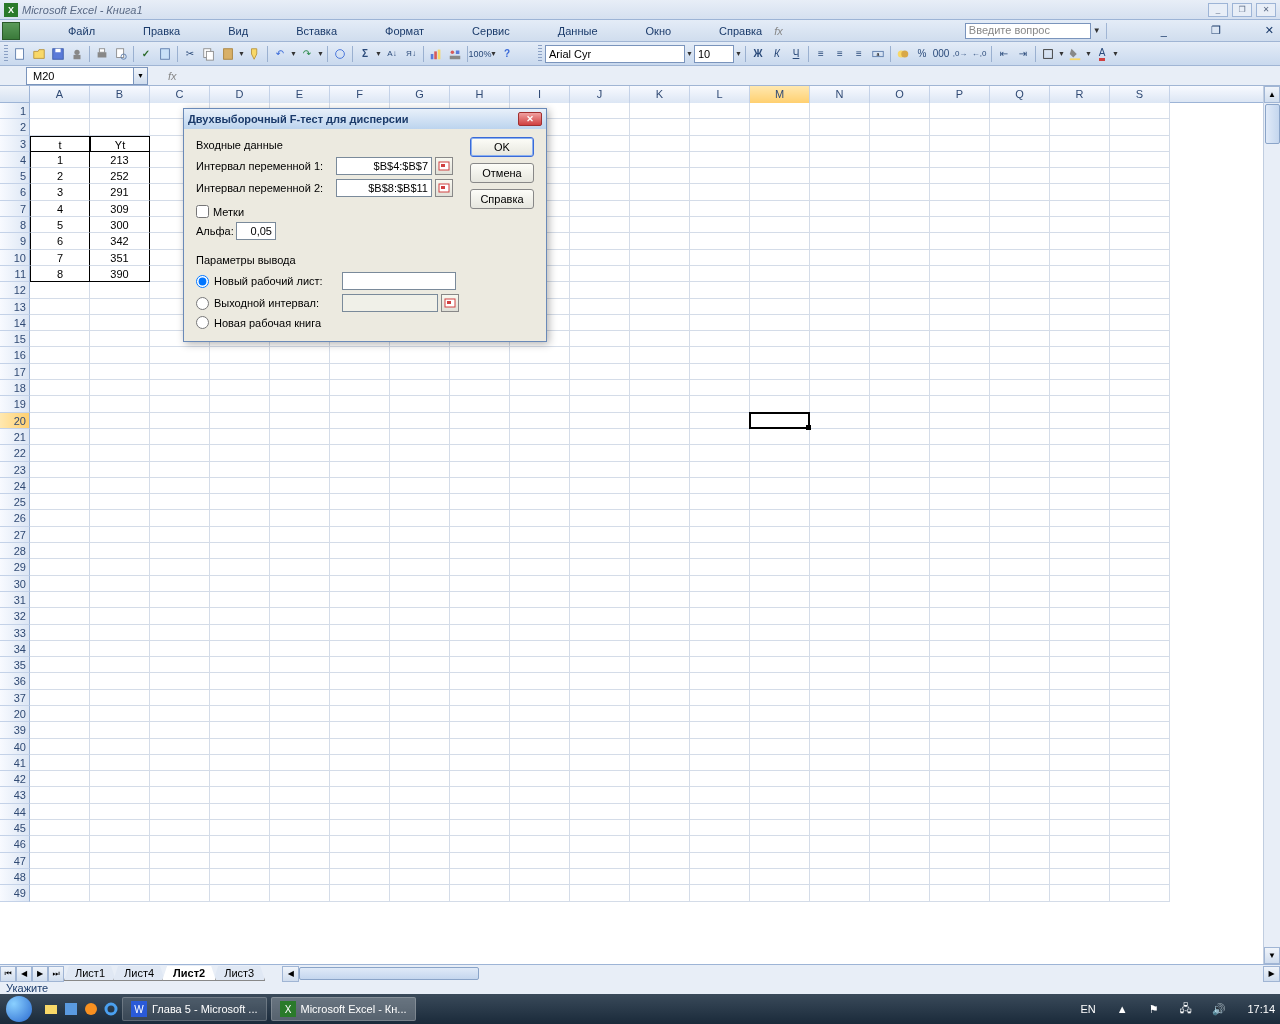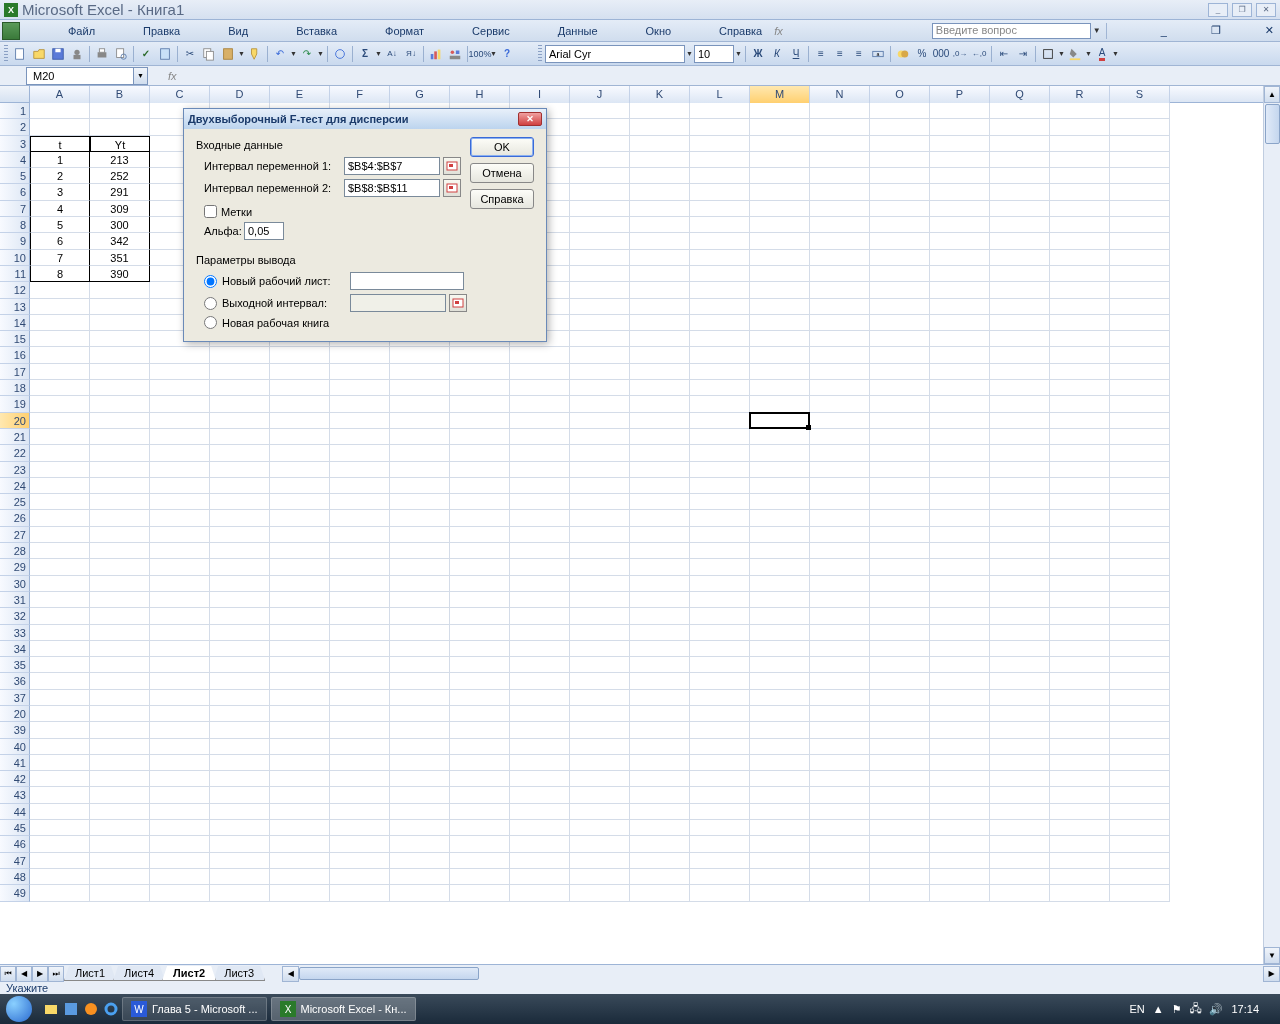"Microsoft Excel - Книга1" .titlebar .title { font-size: 15px -> 11px; font-style: none -> italic }
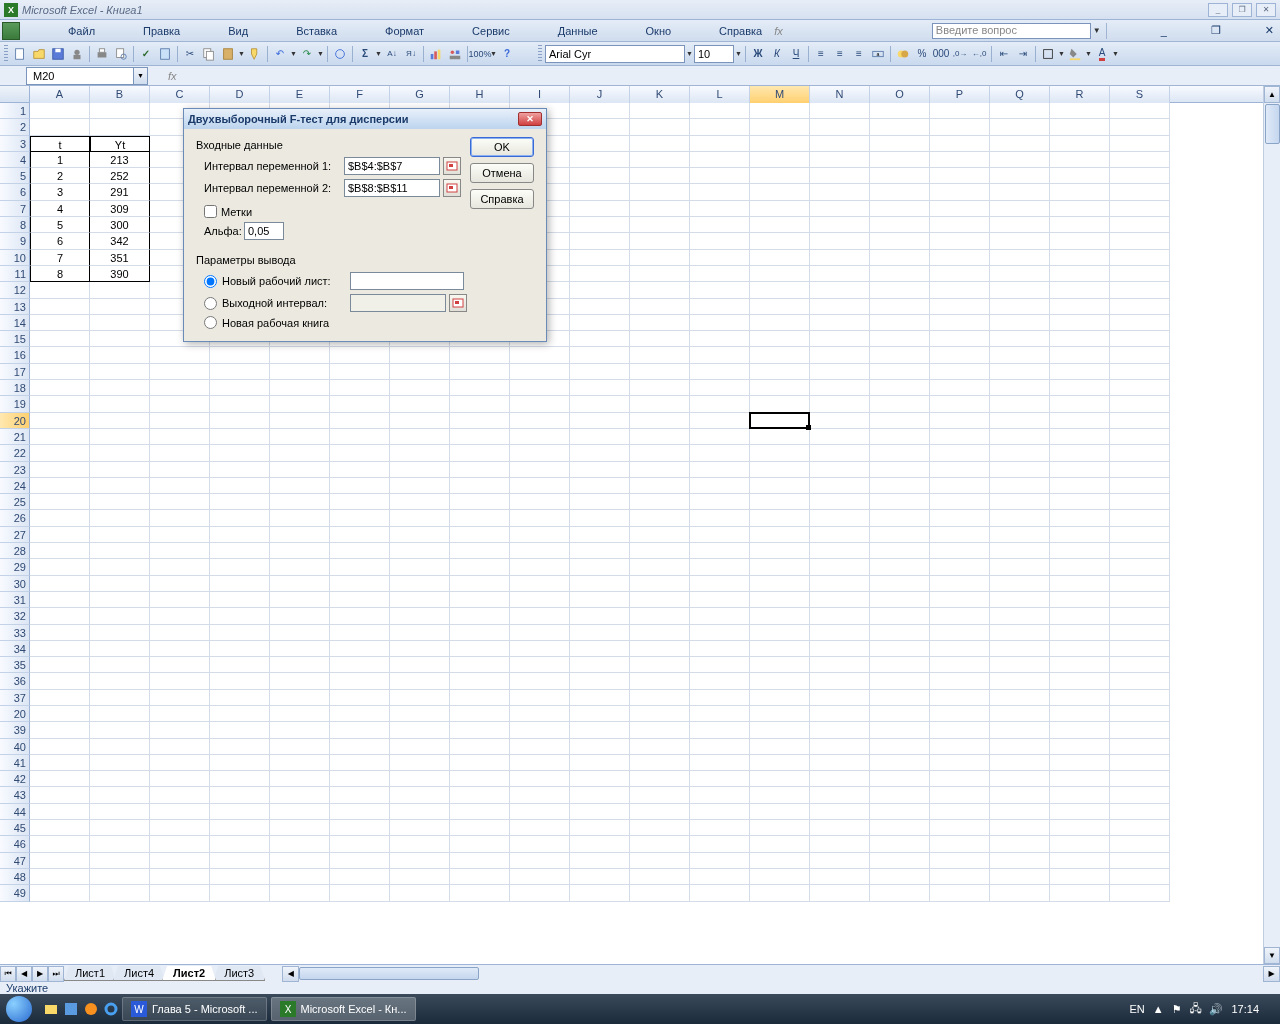"Введите вопрос" .menubar .ask-box { width: 159px -> 126px }
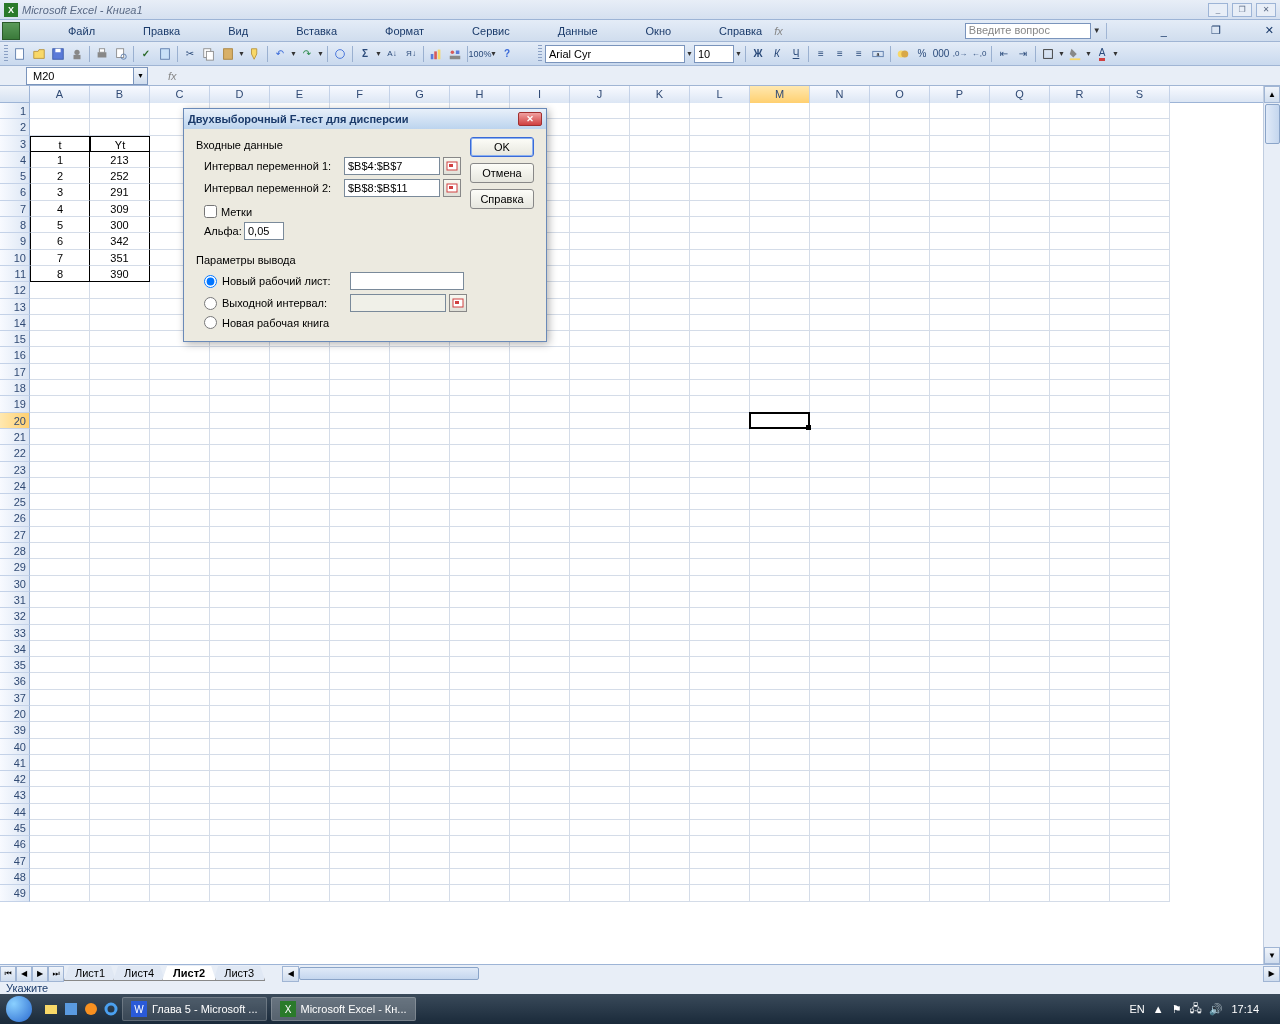"Интервал переменной 1:" .dlg-row { margin: 4px 8px -> 4px 0 }
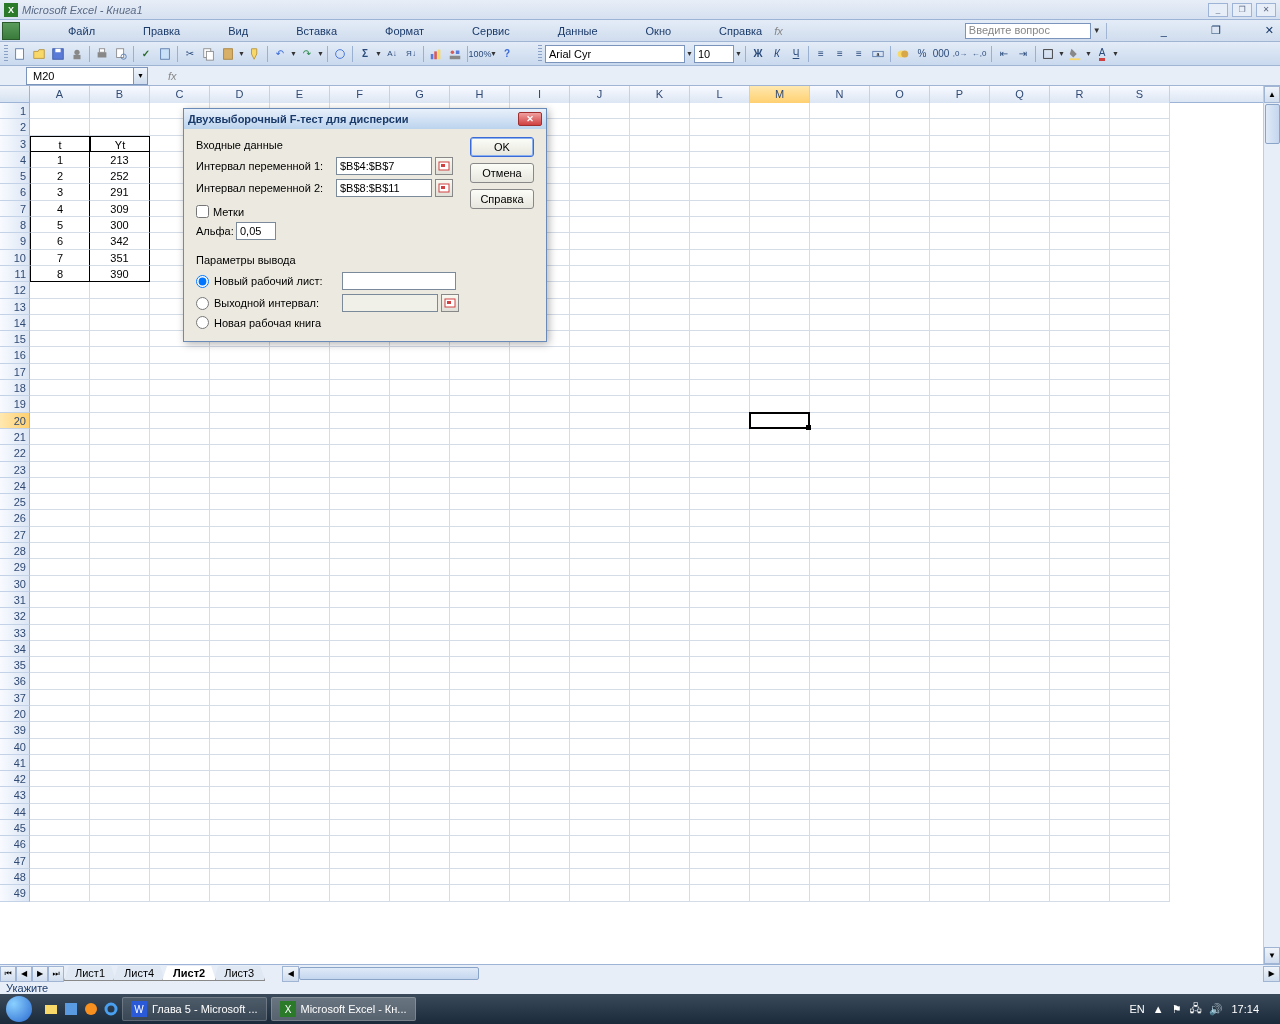"$B$4:$B$7" .dlg-input { text-align: none -> right }
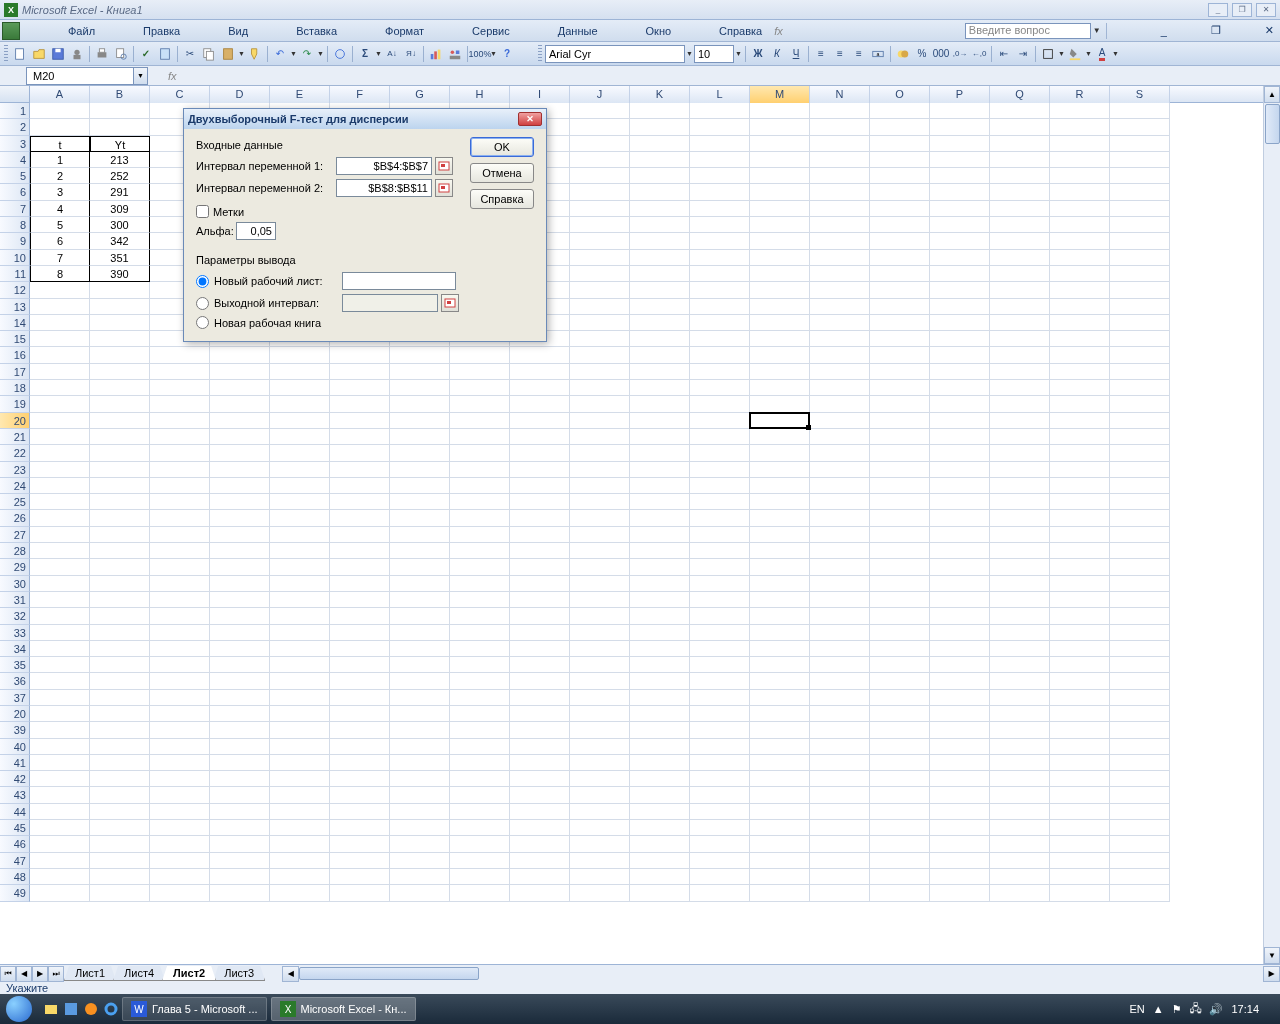"EN" .tray { gap: 8px -> 21px; padding-right: 21px -> 5px }
